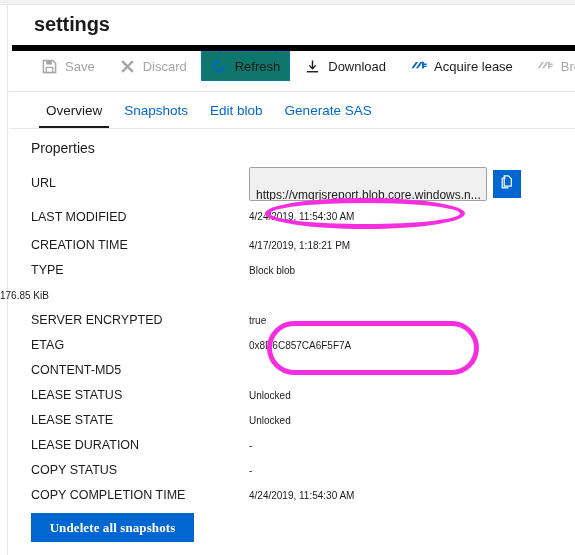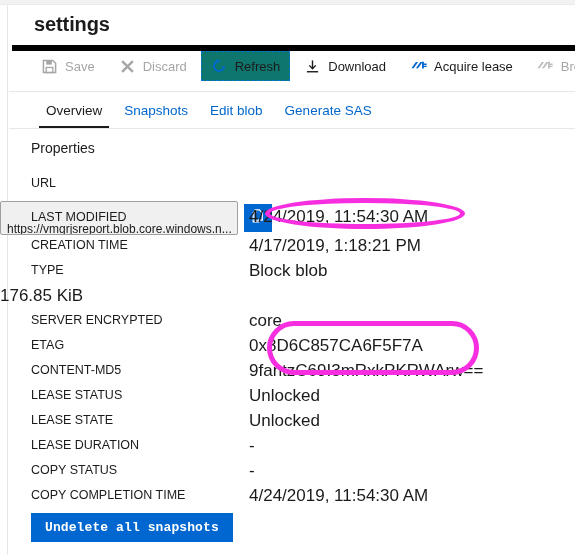"URL" .prop-row.tall { align-items: flex-start -> flex-end; flex-direction: column -> none }
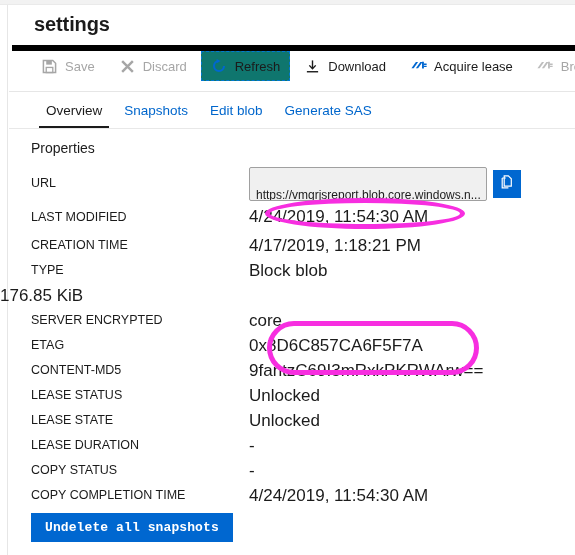"4/24/2019, 11:54:30 AM" .prop-value { font-size: 17px -> 10px }
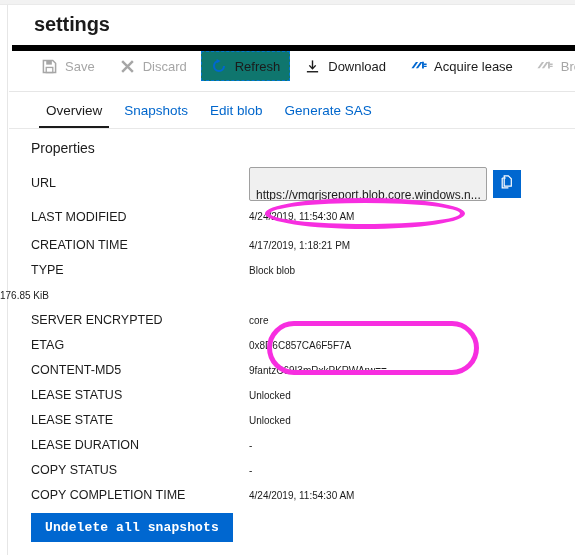"core" div.prop-value { text: core -> true }
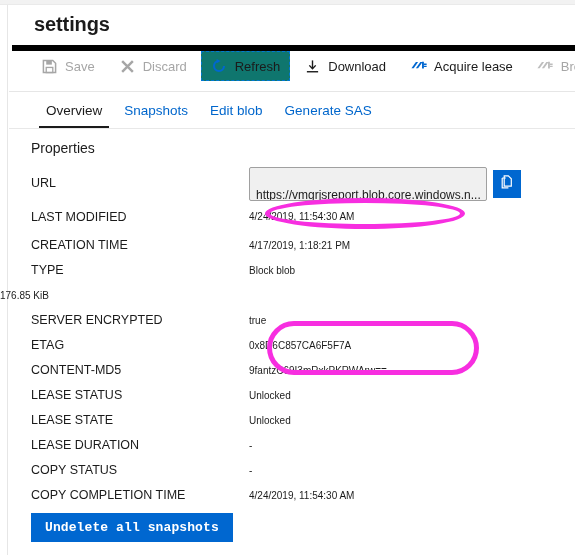"9fantzC69I3mRxkPKRWArw==" div.prop-value { html: <div>9fantzC69I3mRxkPKRWArw==</div> -> none }
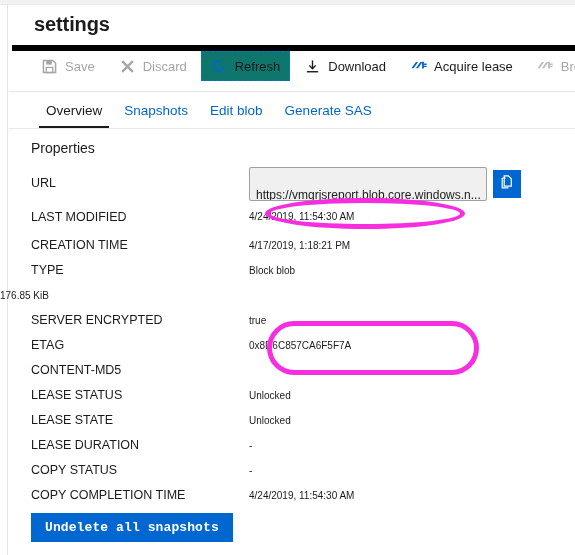"Undelete all snapshots" .undelete-btn { font-family: Liberation Mono, monospace -> Liberation Serif, serif }
